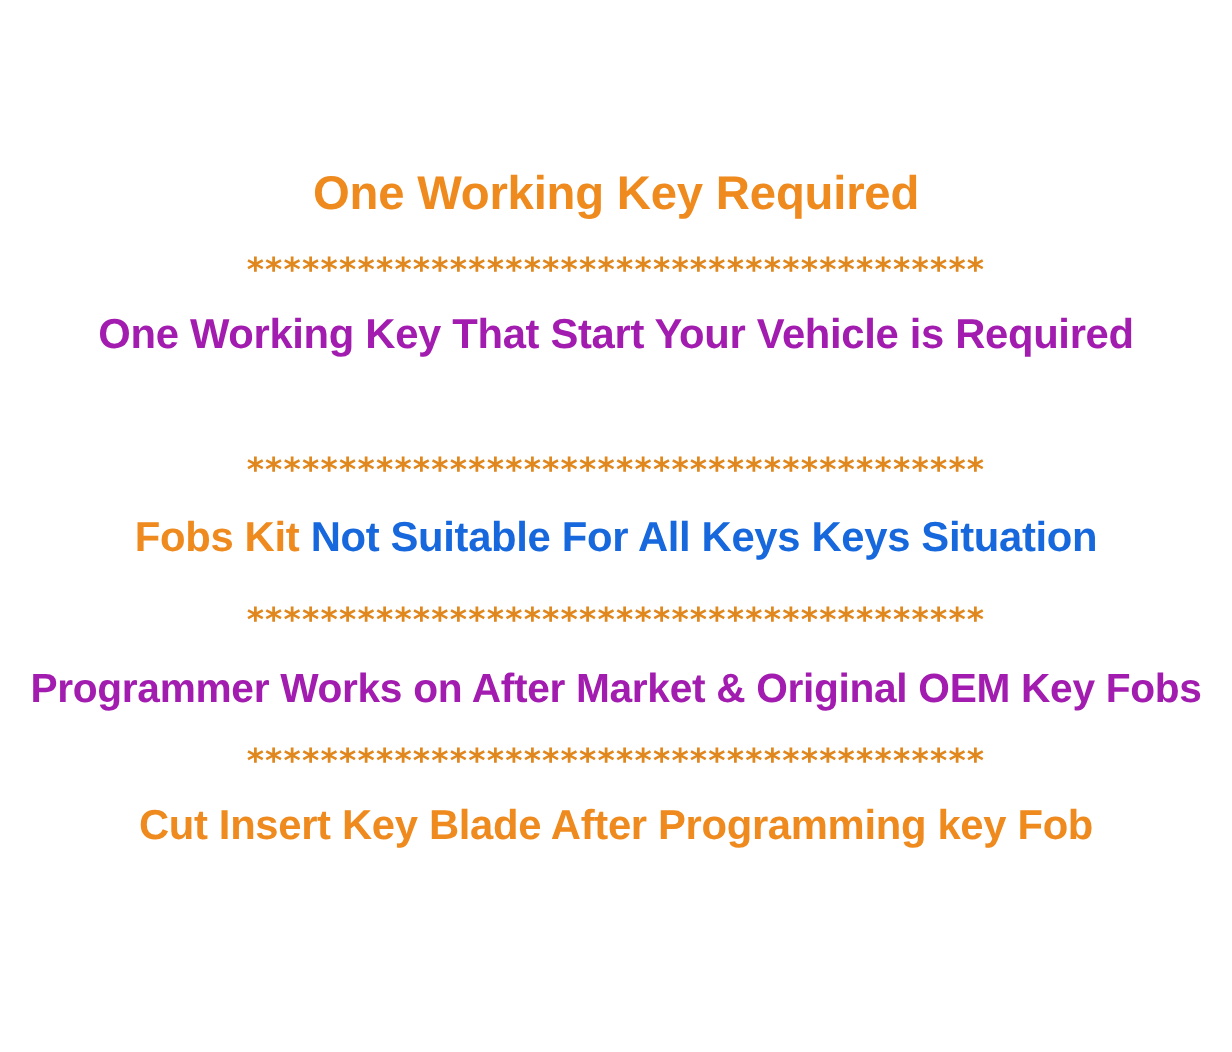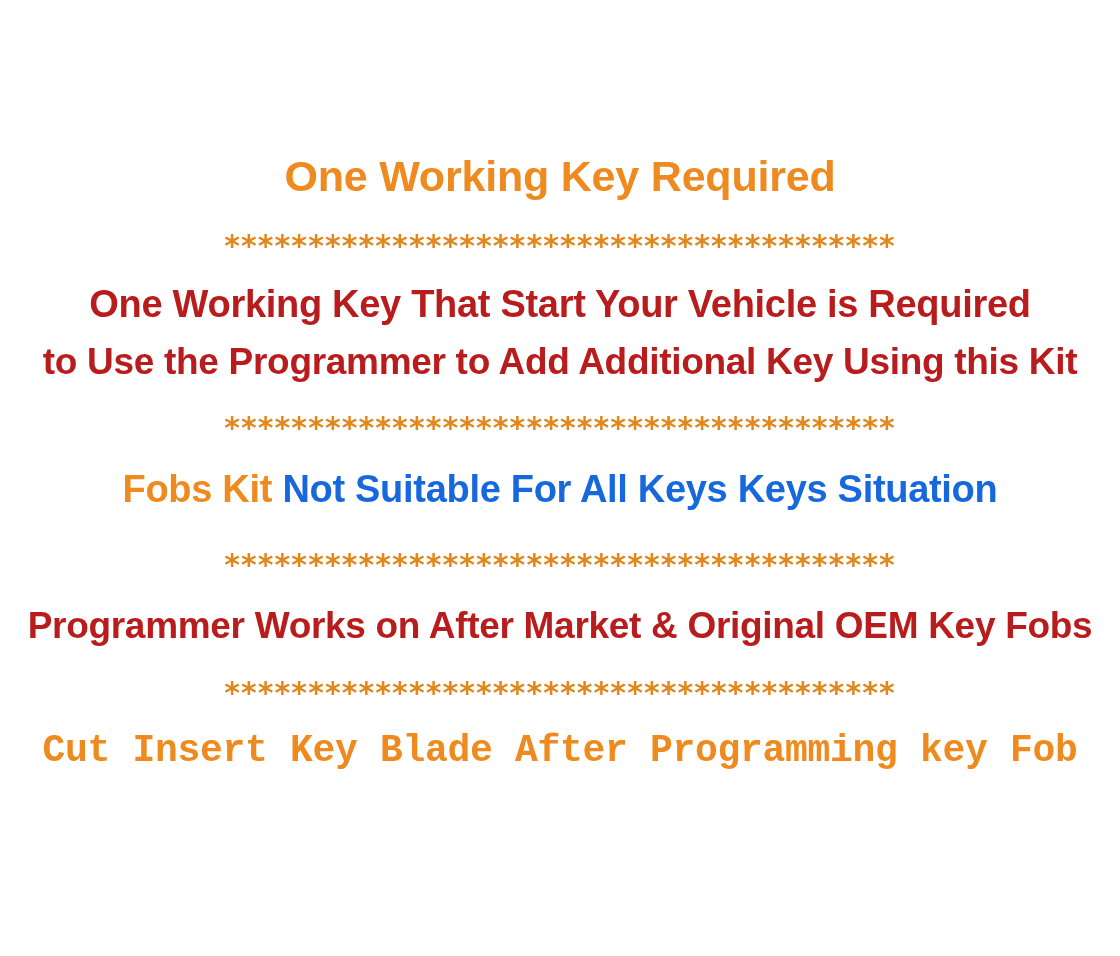"One Working Key That Start" .blue { color: #b91c1c -> #a21caf }
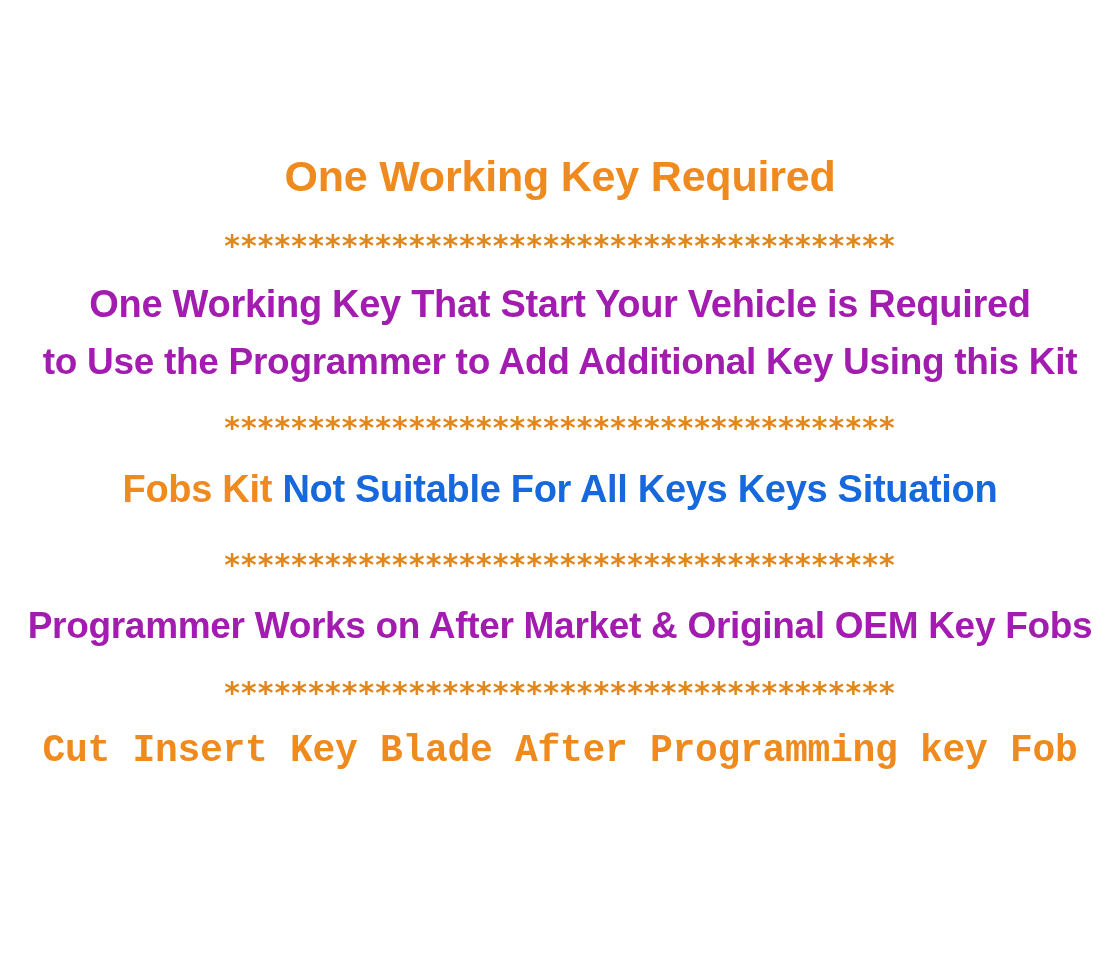"to Use the Programmer to" div.line { html: <div>to Use the Programmer to Add Additional Key Using this Kit</div> -> none }
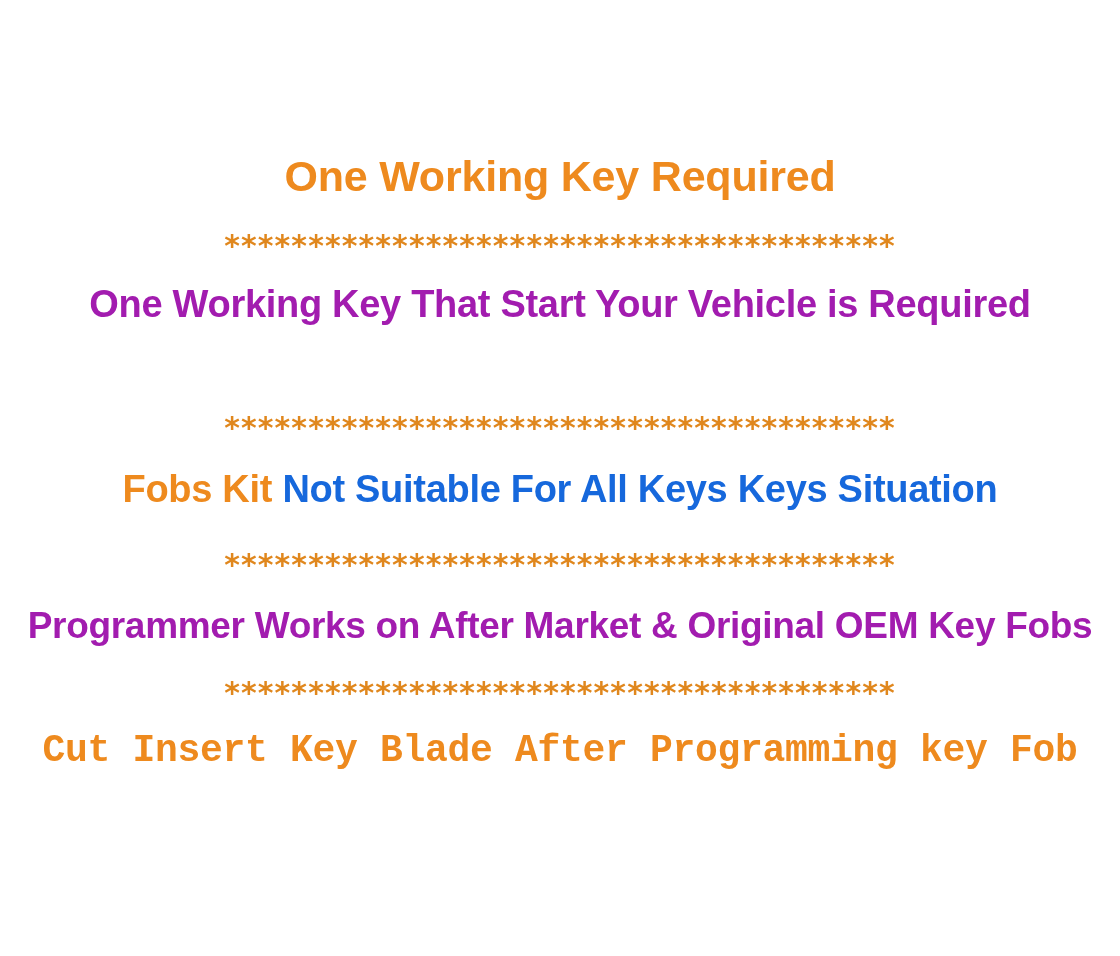"Cut Insert Key Blade After" .orange { font-family: Liberation Mono, monospace -> none }
